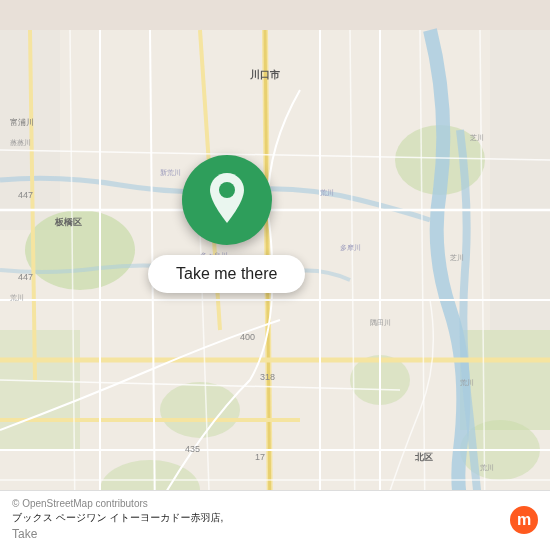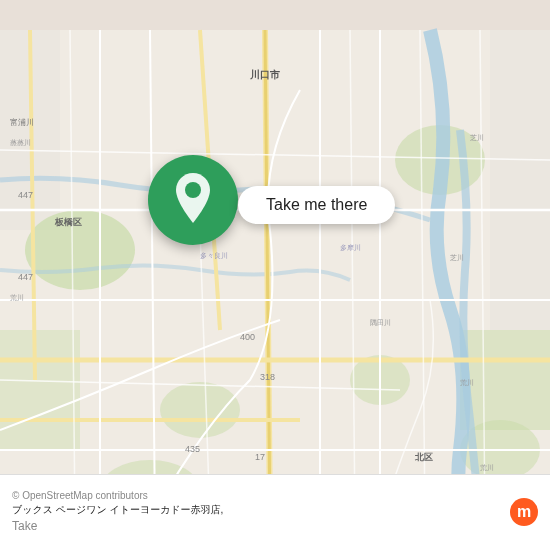"Take me there" #popup-card { flex-direction: row -> column }
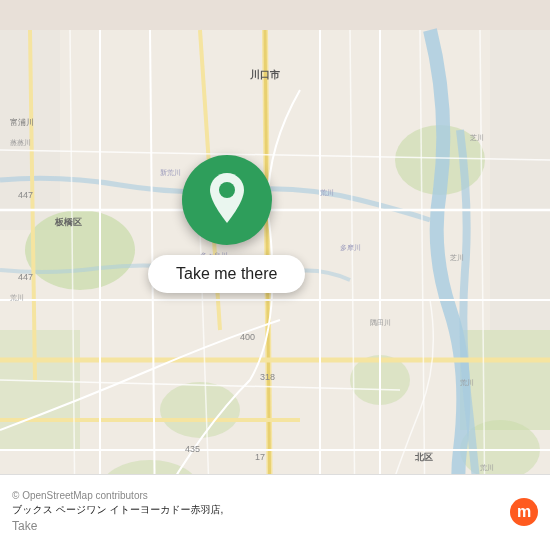"© OpenStreetMap contributors" #bottom-bar { height: 76px -> 60px }
